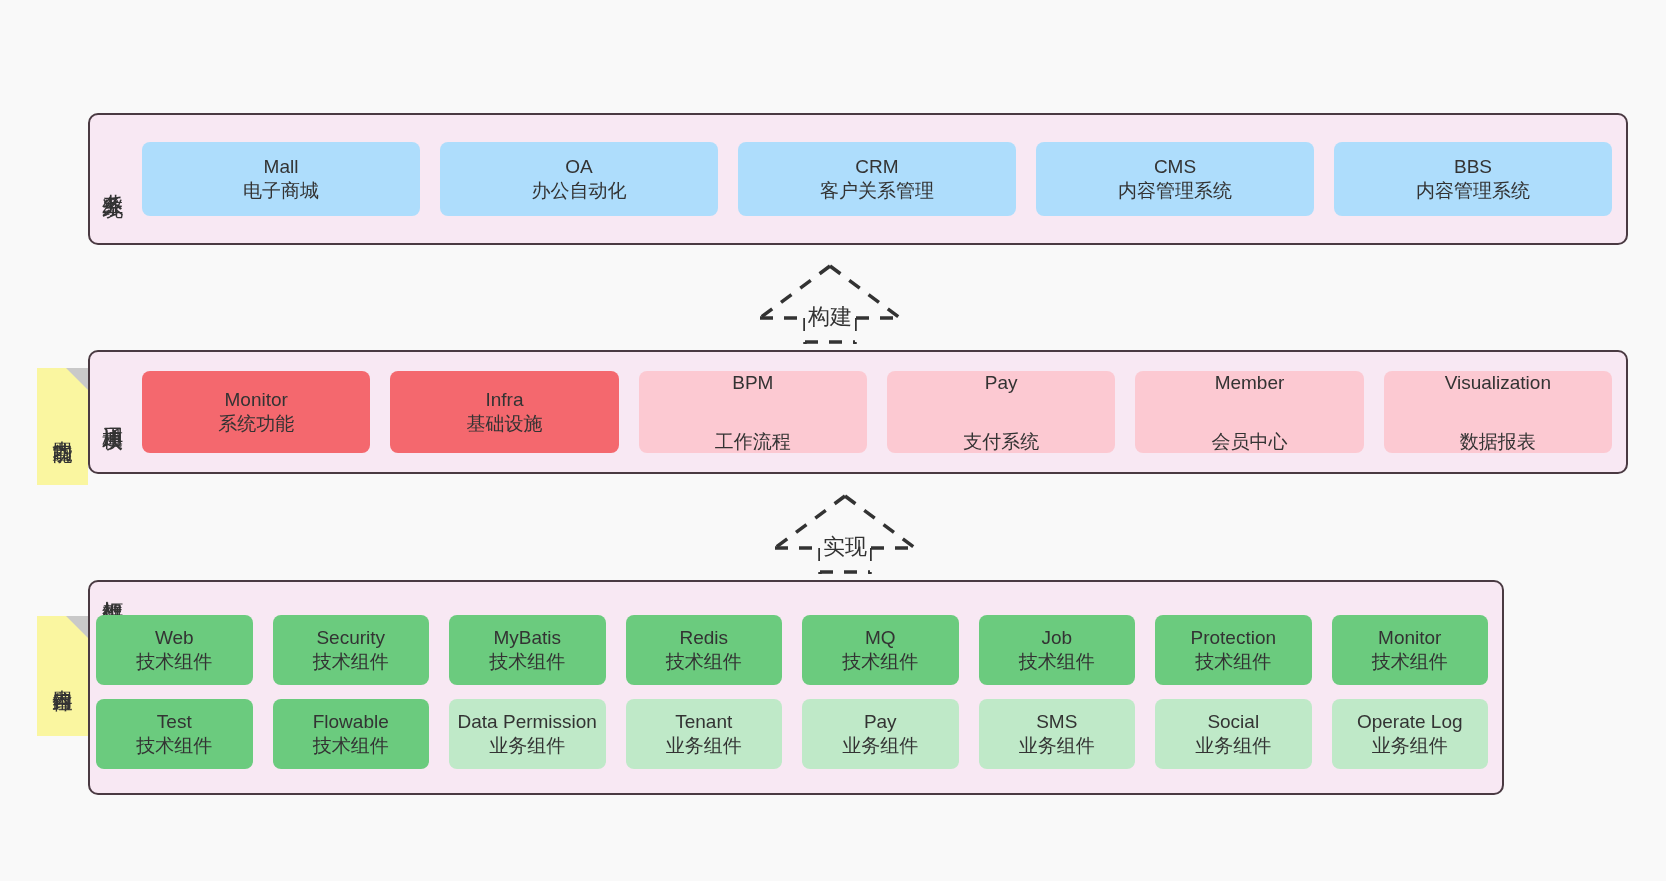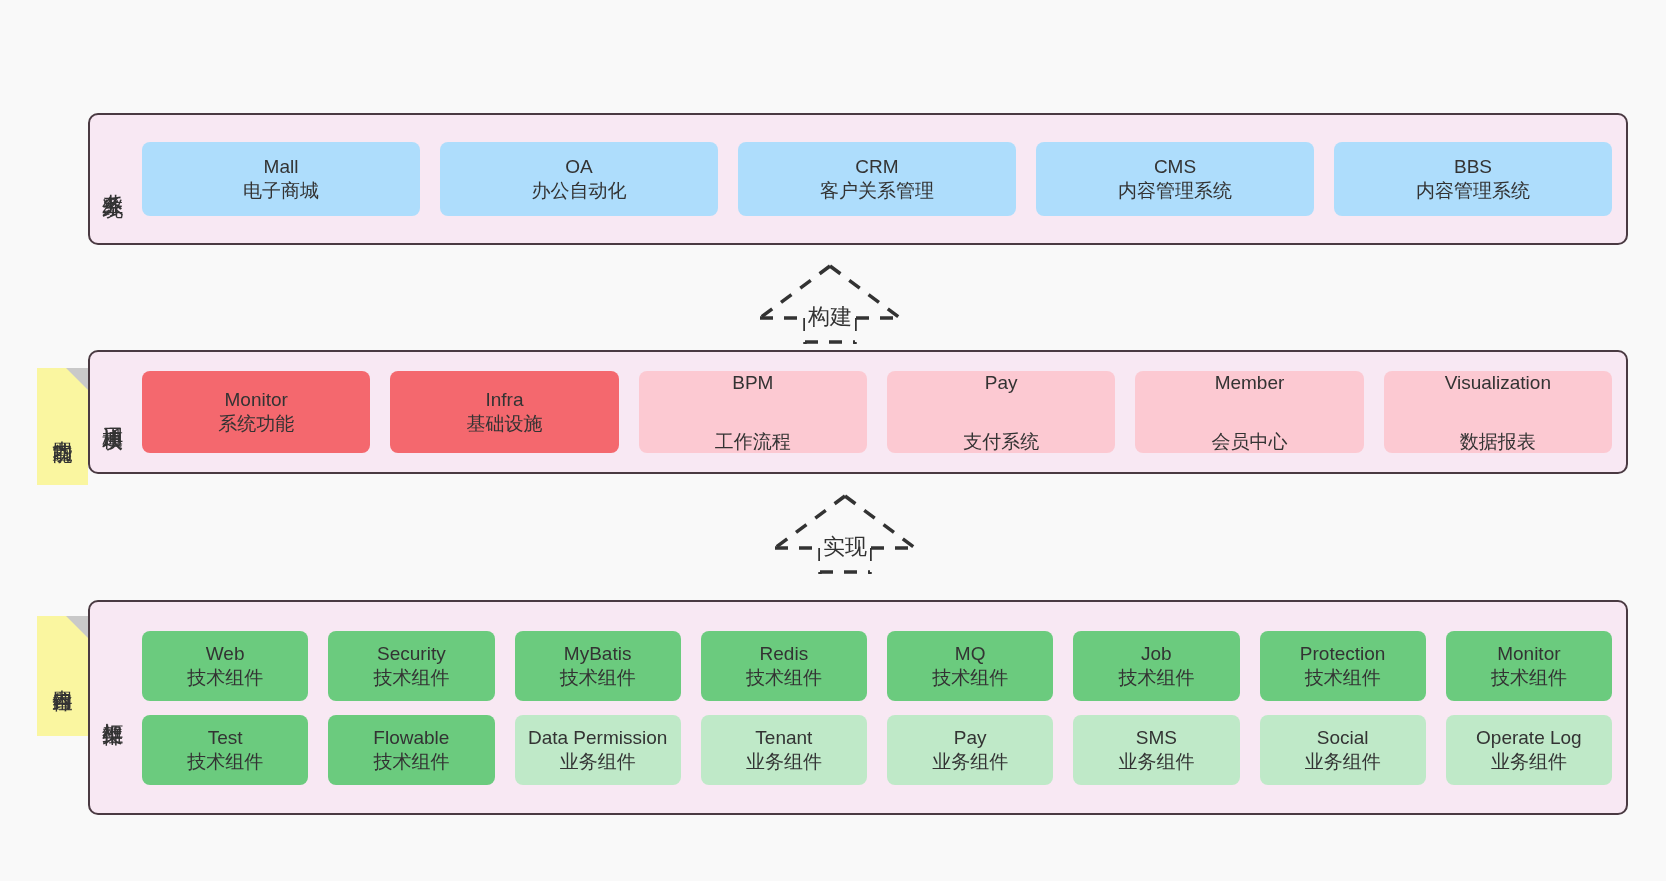"Web" div.layer { flex-direction: none -> column; top: 600px -> 580px; width: 1540px -> 1416px }
